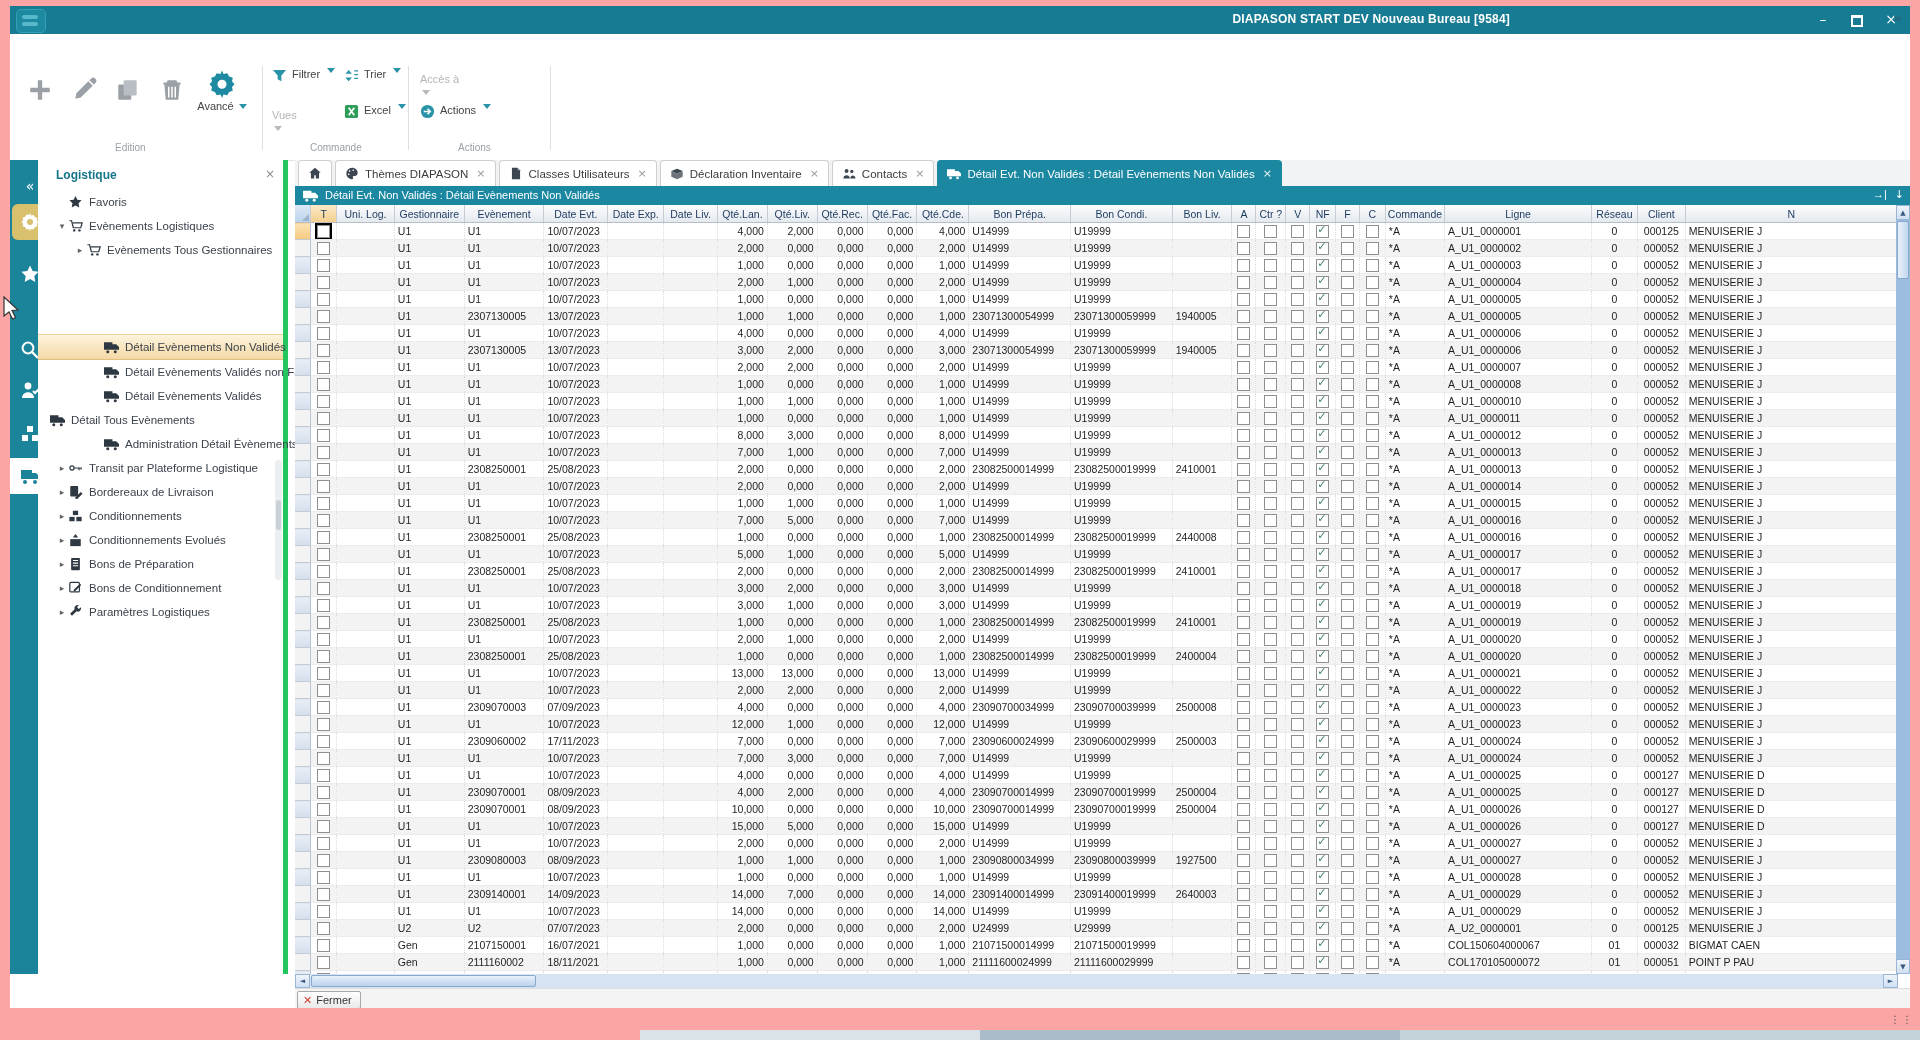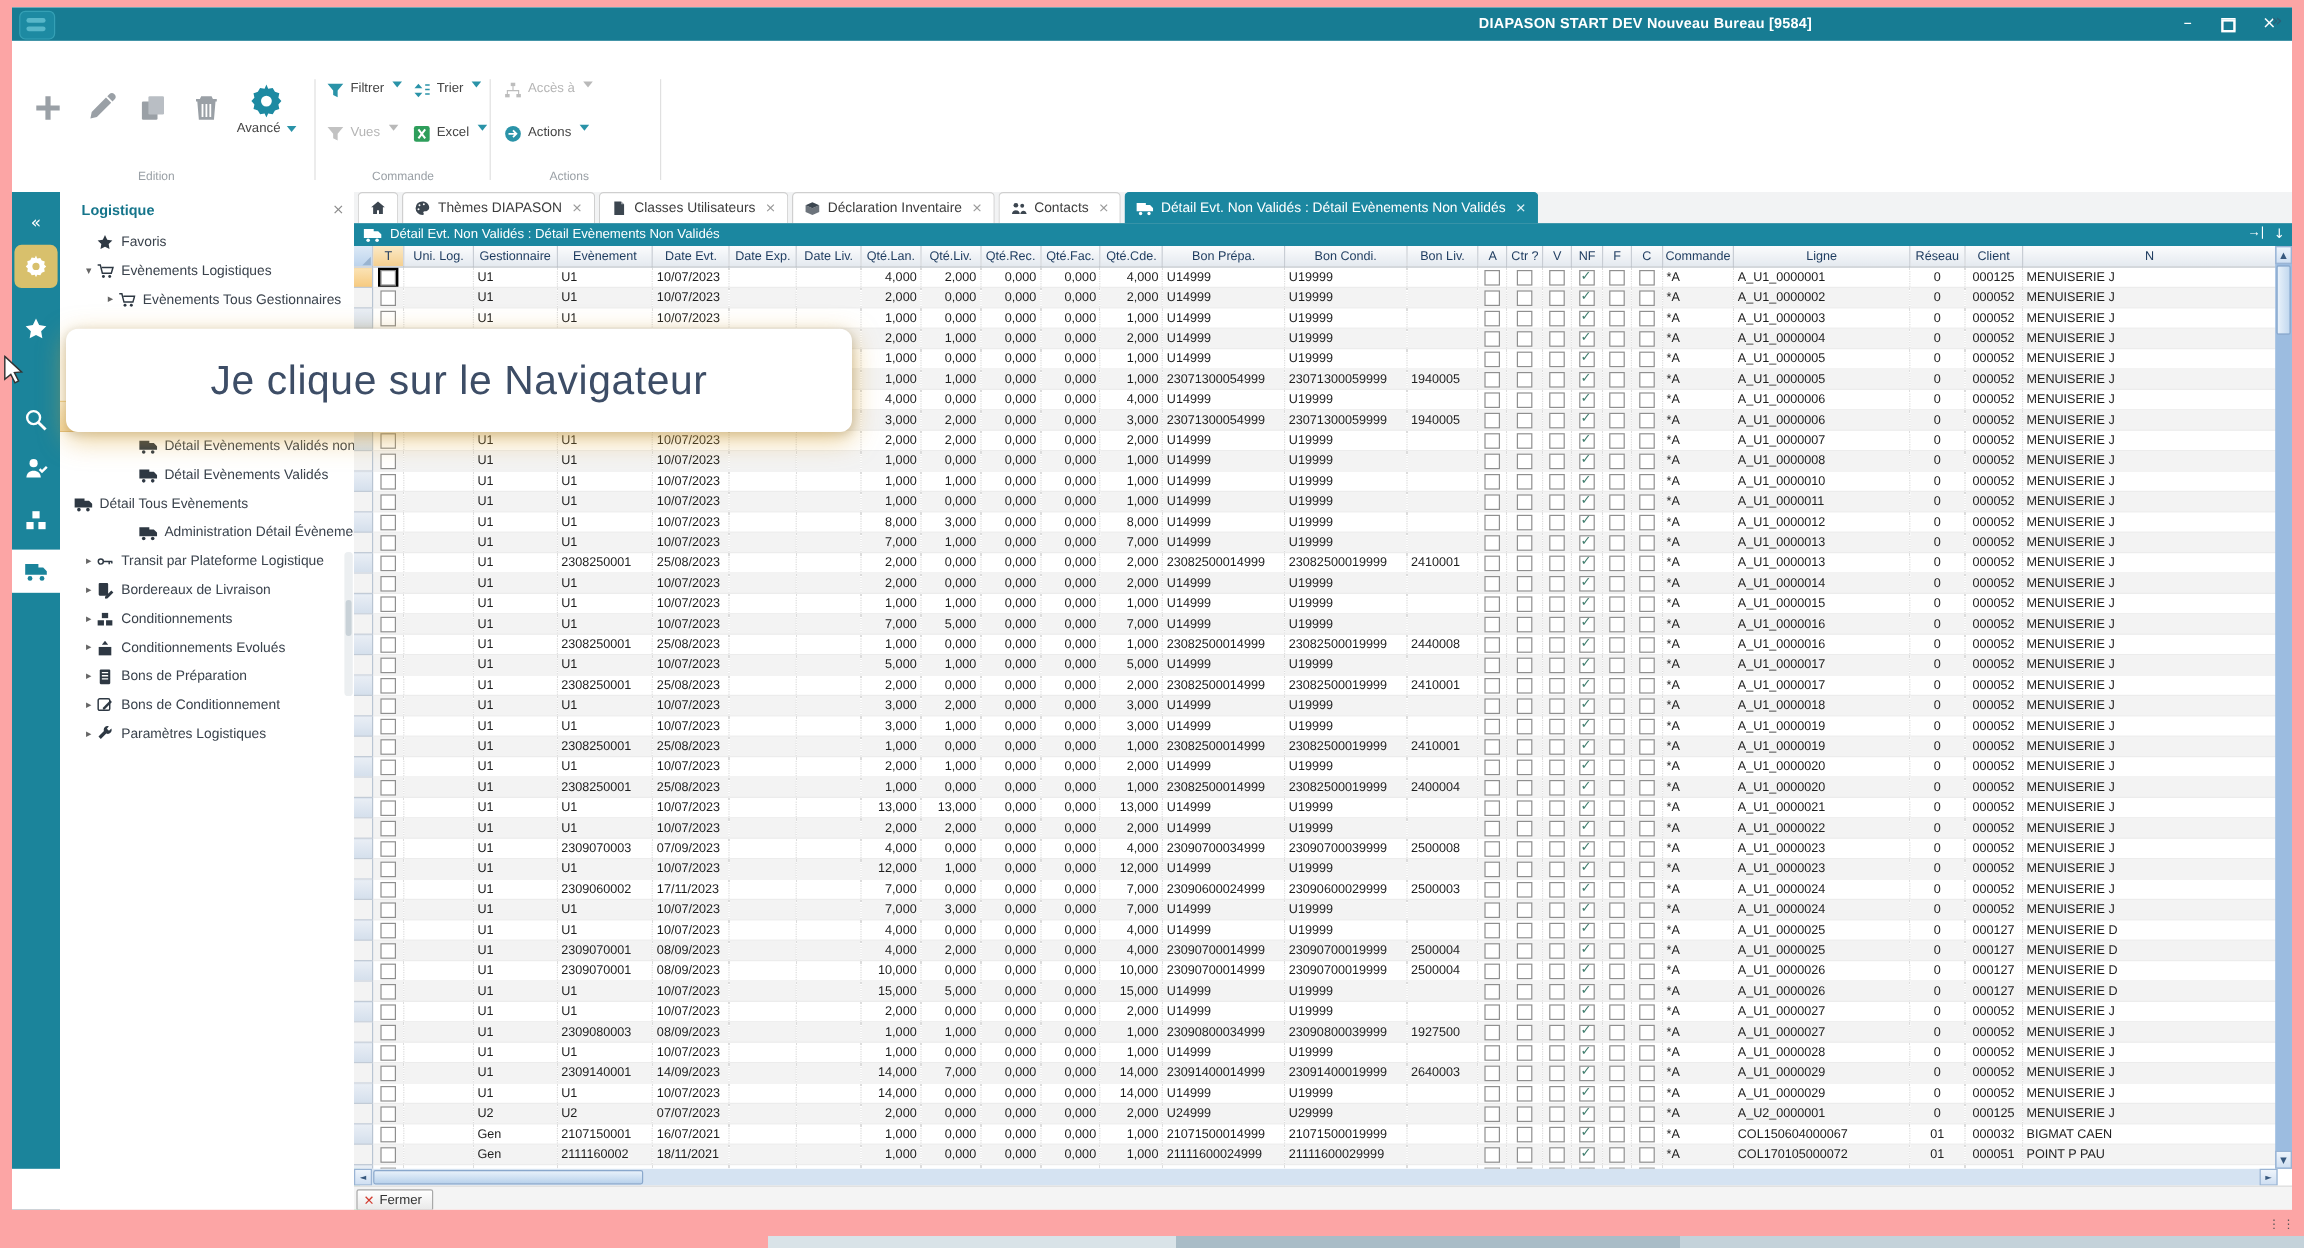"Accès à" .smallbtn.disabled { flex-direction: none -> column }
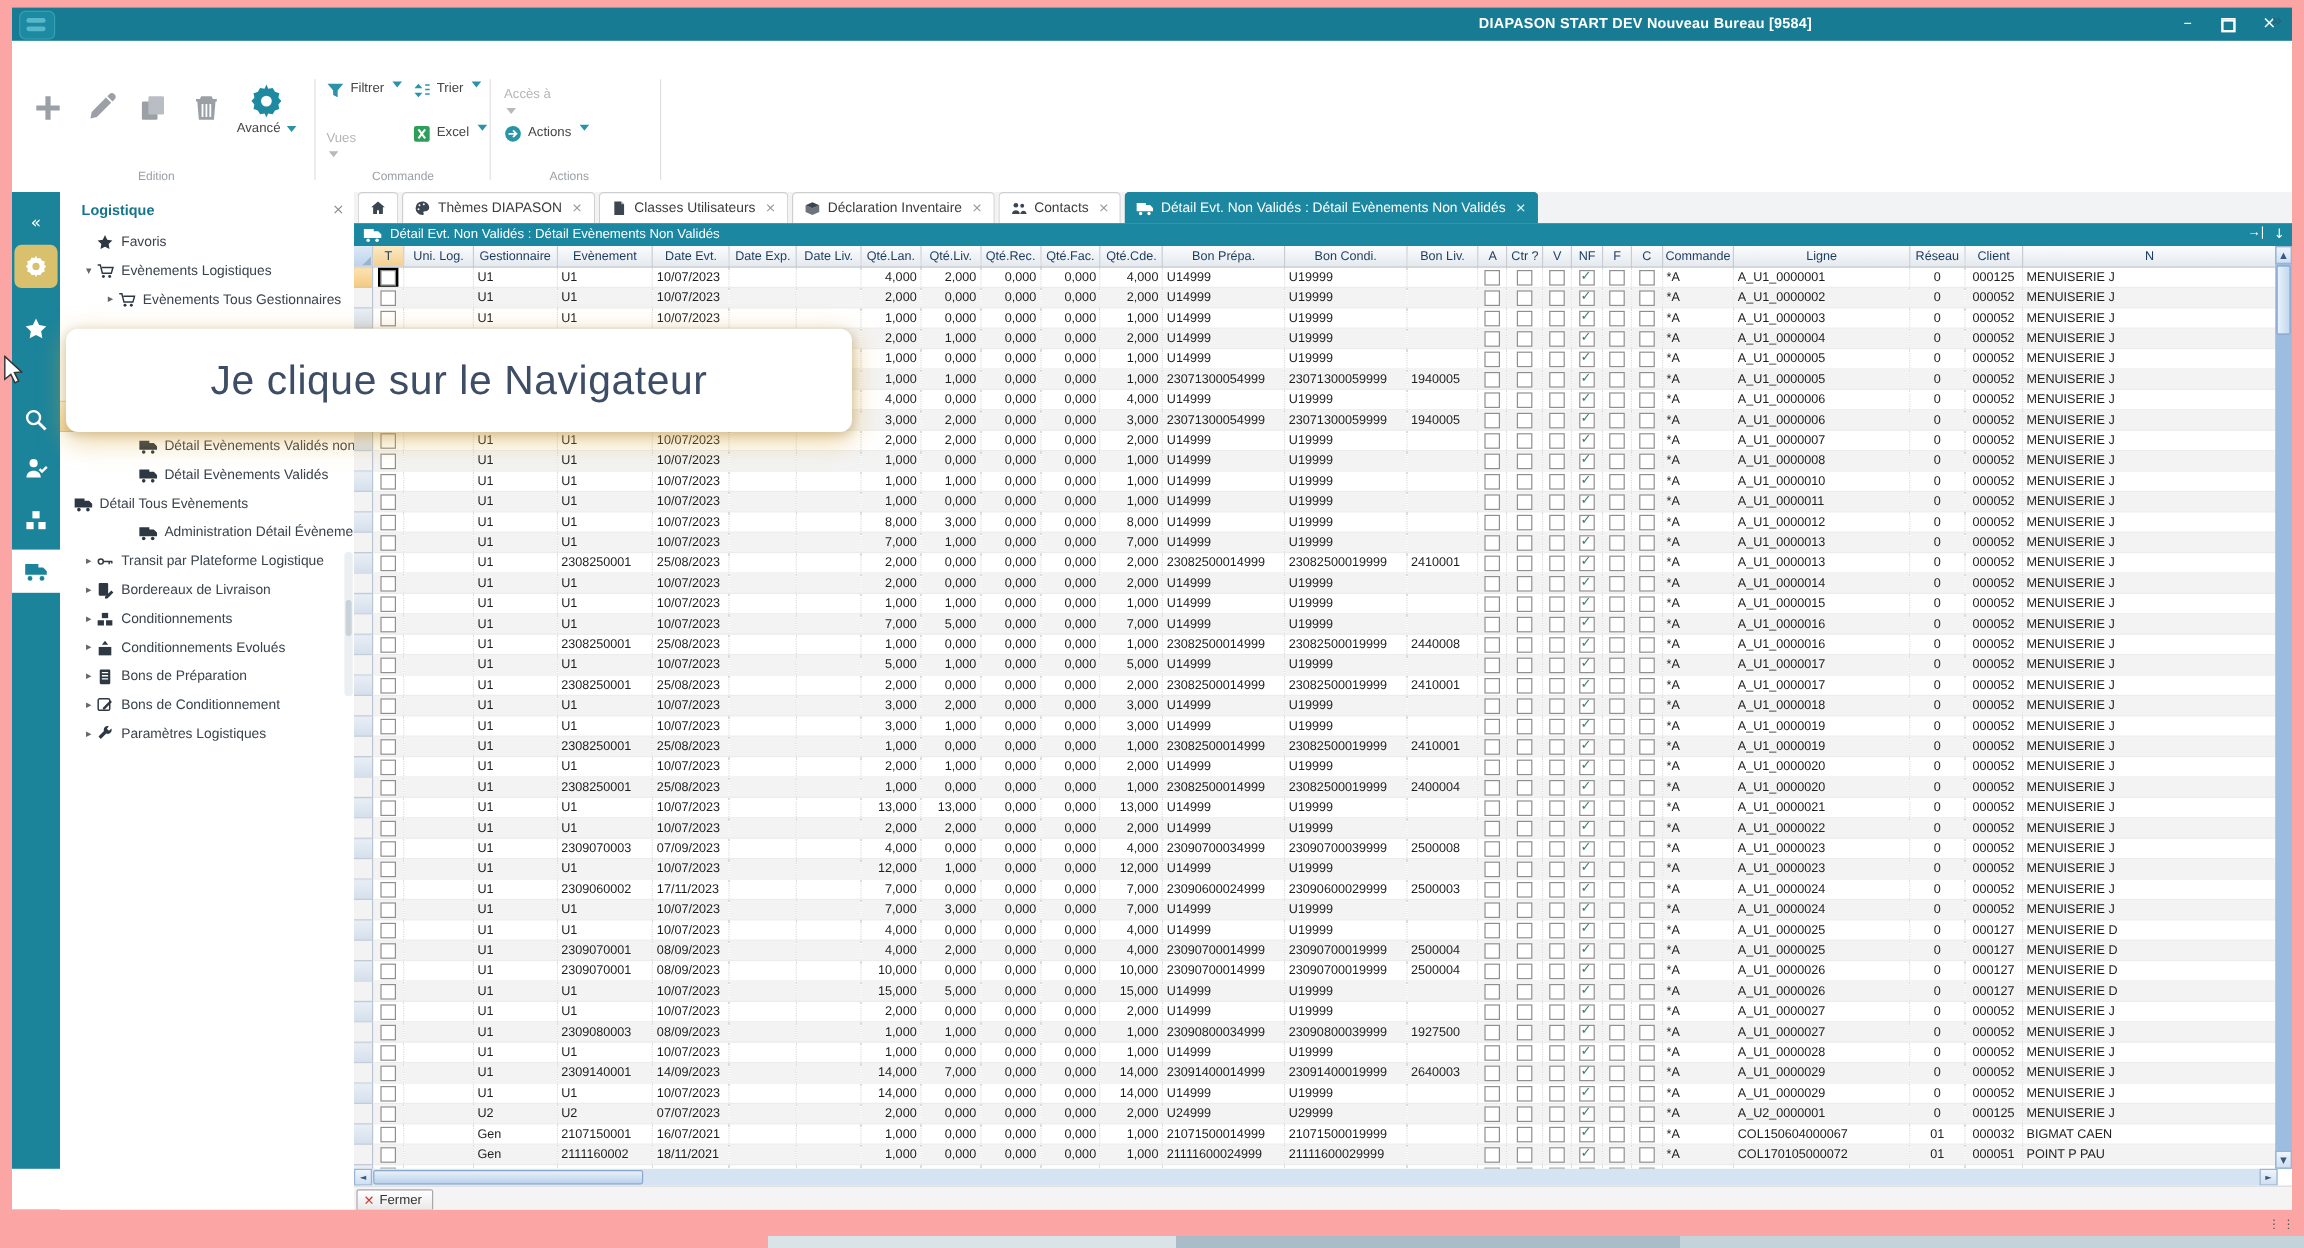"Logistique" #nav { left: 40px -> 28px }
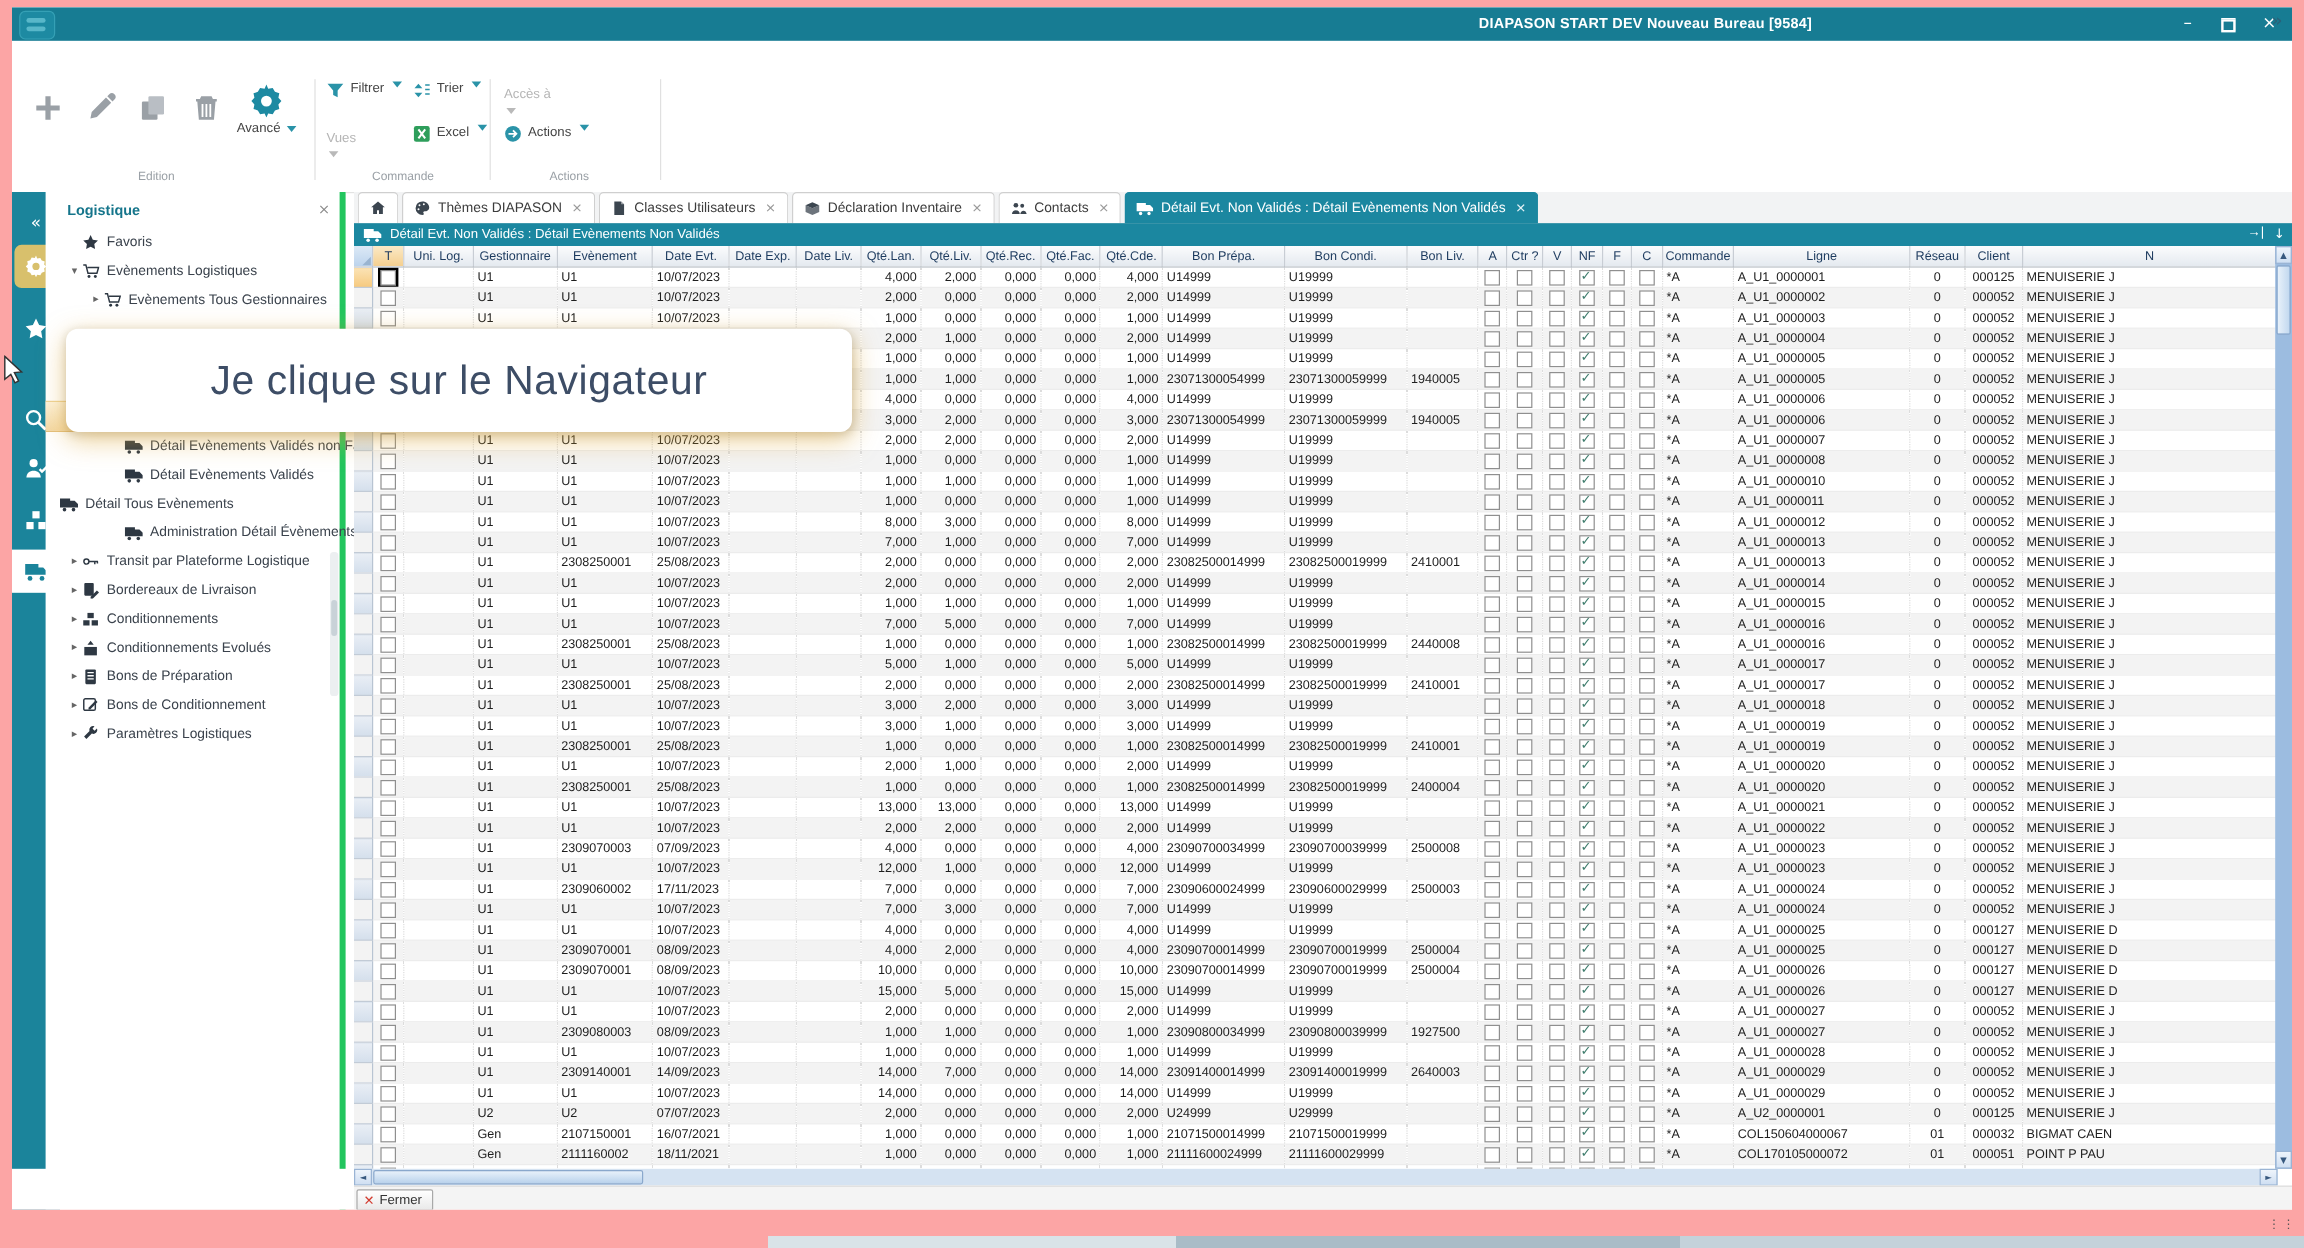"Je clique sur le Navigateur" div { html: <div> <span>Je clique sur le Navigateur</span> </div> -> none }
